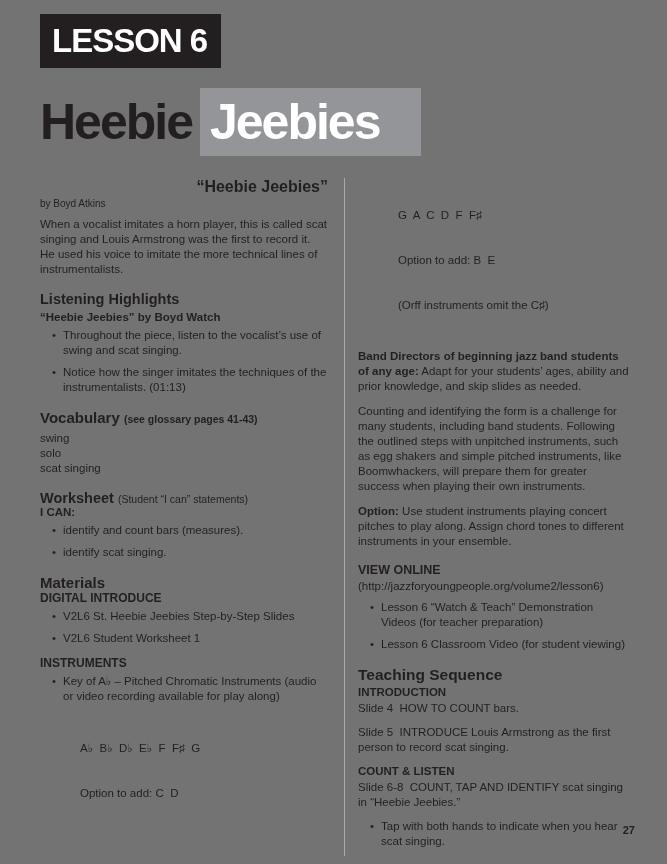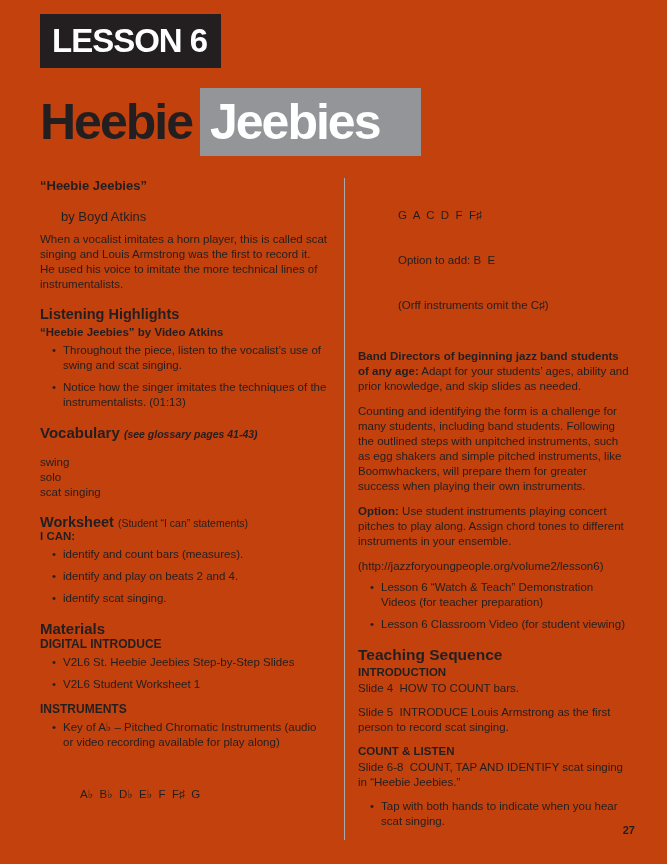"LESSON 6" .page { background: #c2410c -> #737373 }
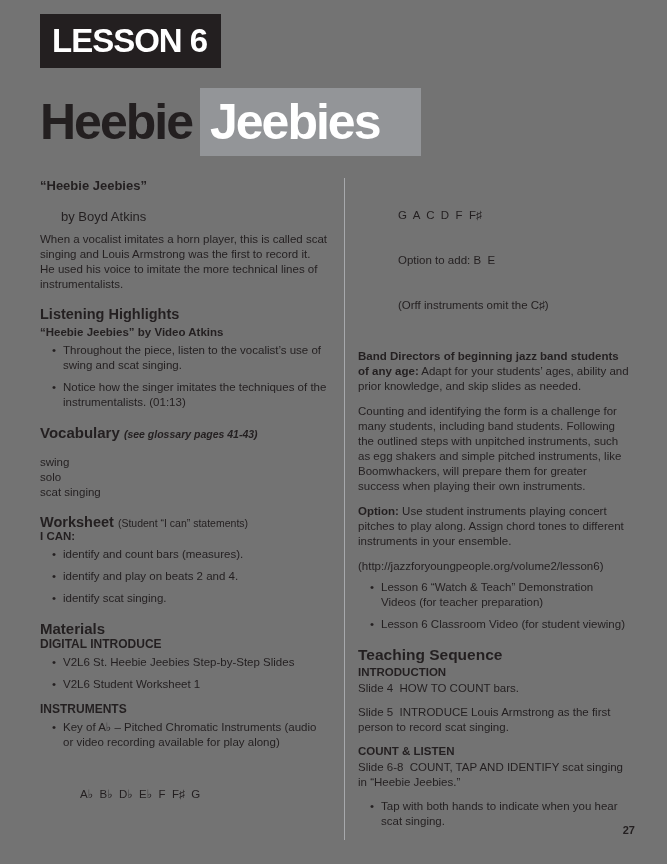"“Heebie Jeebies”" .song-title { font-size: 13px -> 16px; margin-bottom: 16px -> 2px; text-align: none -> right }
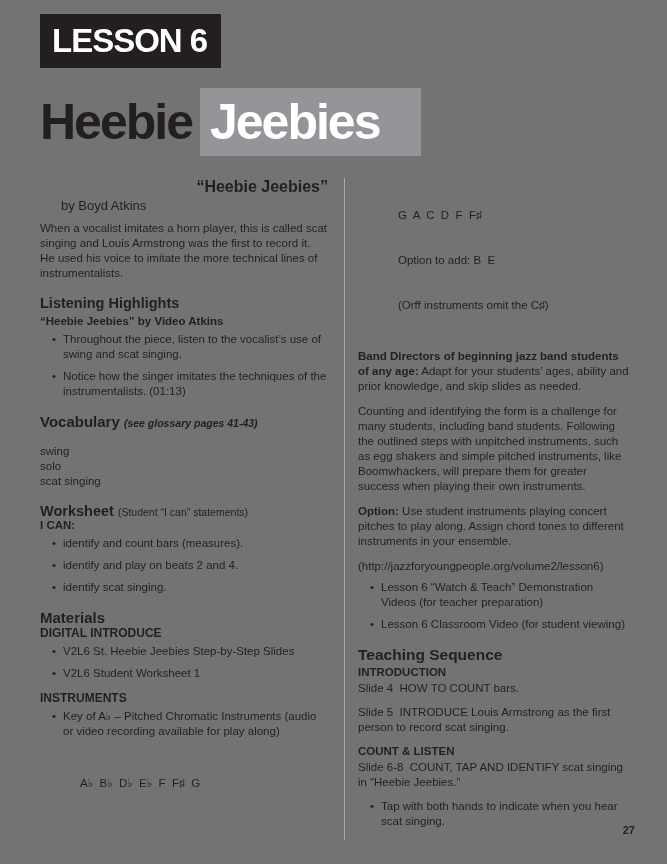"by Boyd Atkins" .byline { font-size: 13px -> 10px; margin-left: 21px -> none }
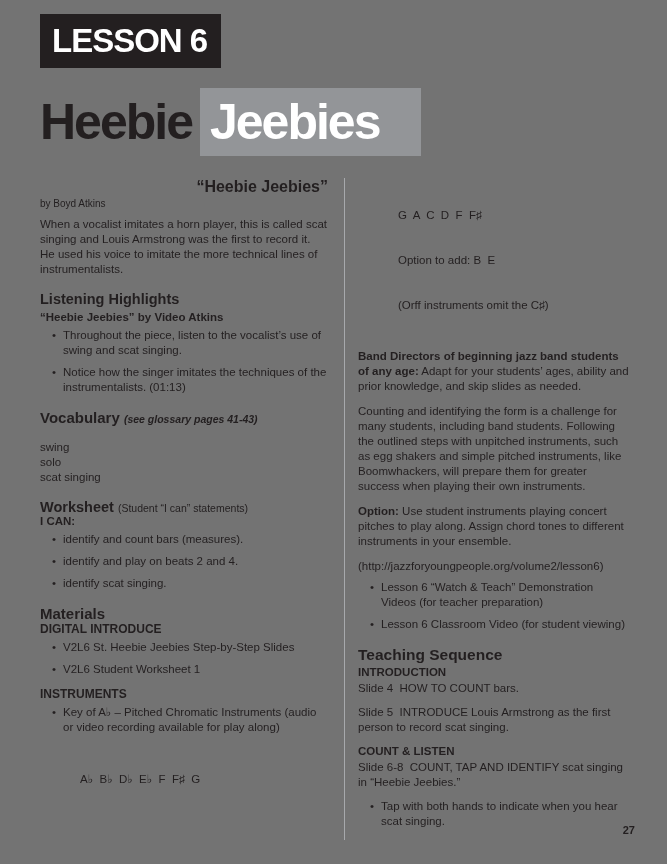"“Heebie Jeebies” by Video Atkins" div.h-sub { text: Video Atkins -> Boyd Watch }
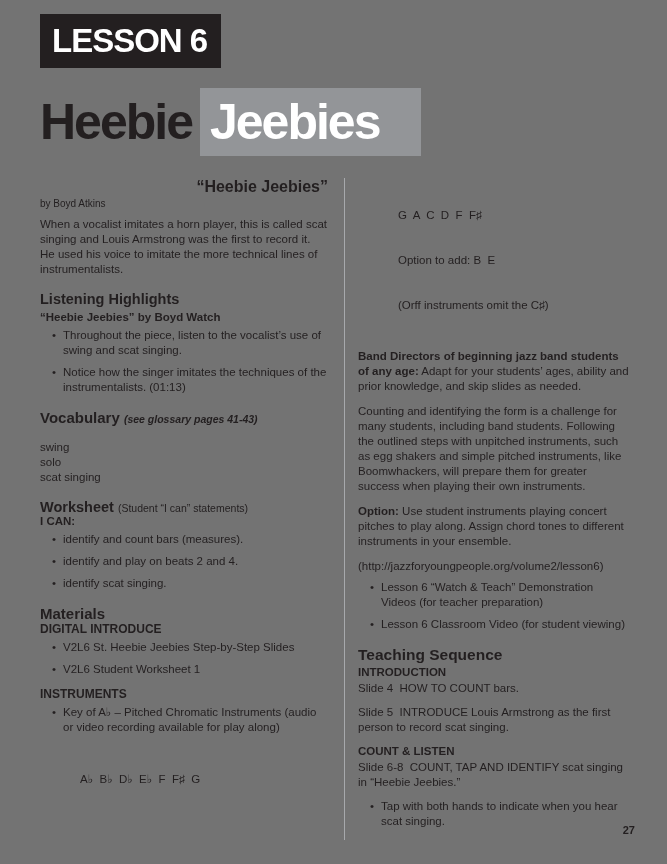"(see glossary pages 41-43)" .h-note-italic { font-style: italic -> none }
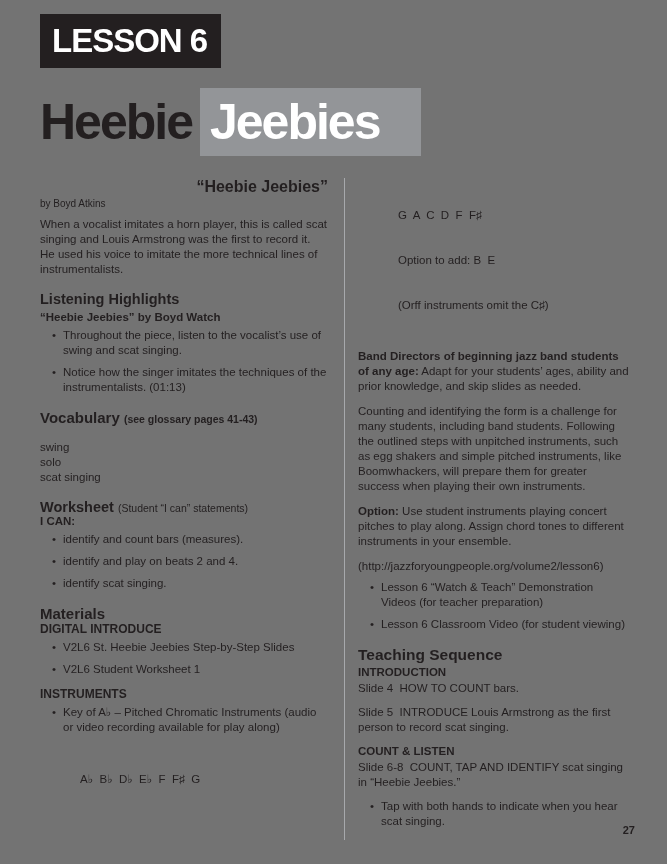"swing" .vocab-list { margin: 14px 0 4px 0 -> 5px 0 4px 0 }
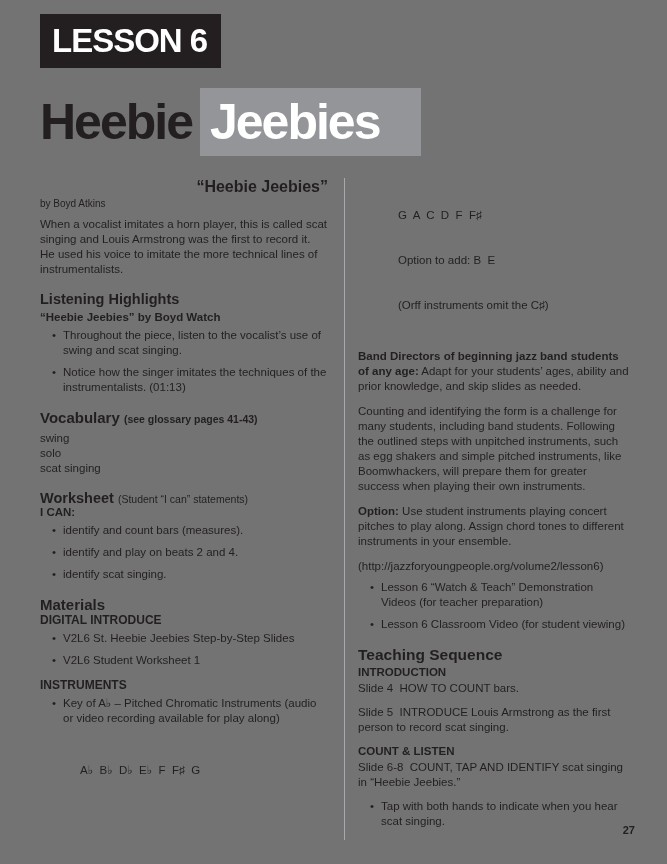"identify and play on beats" div.bullet { html: <div><span>identify and play on beats 2 and 4.</span></div> -> none }
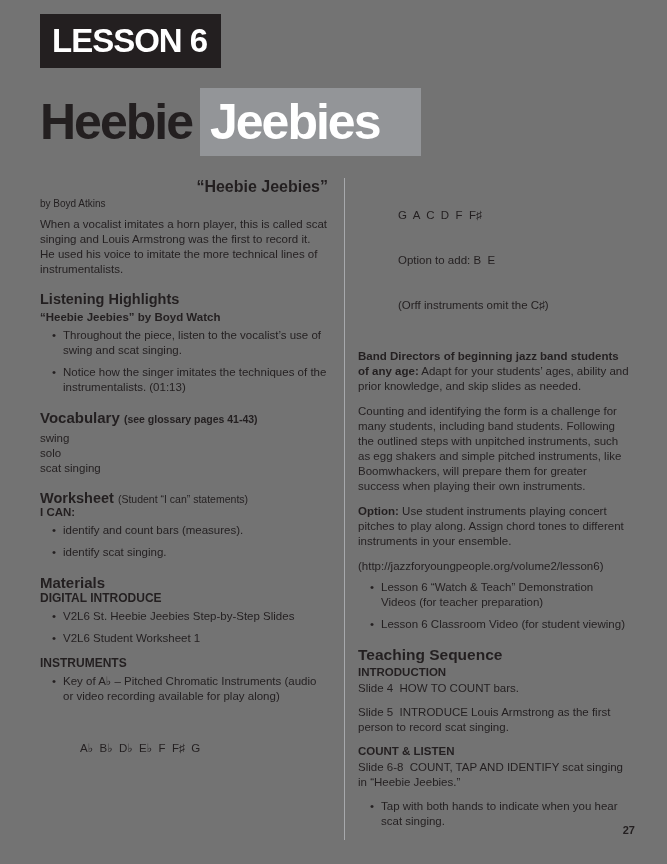"VIEW ONLINE" div.h-viewonline { html: none -> <div>VIEW ONLINE</div> }
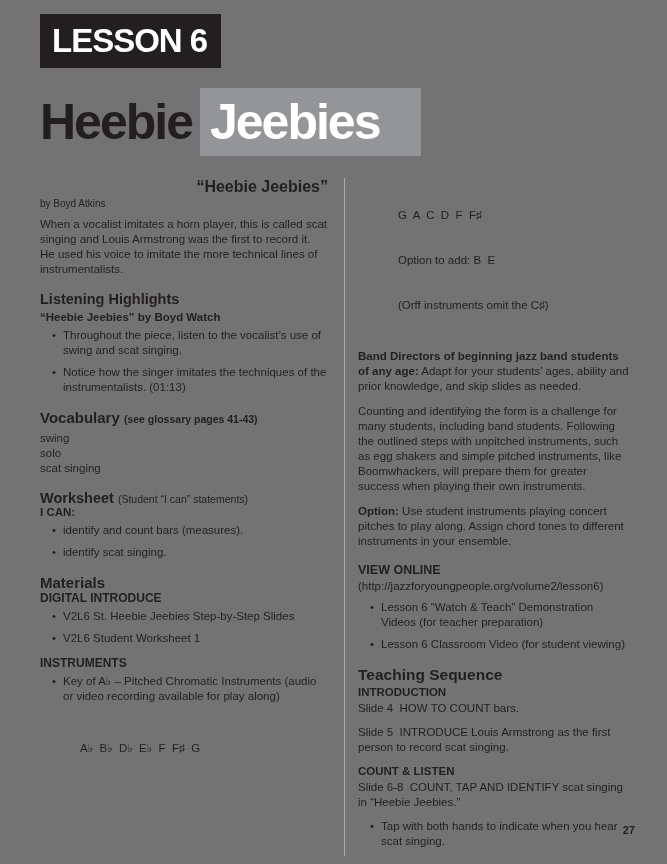"Option to add: C D" div { html: none -> <div>Option to add: C D</div> }
